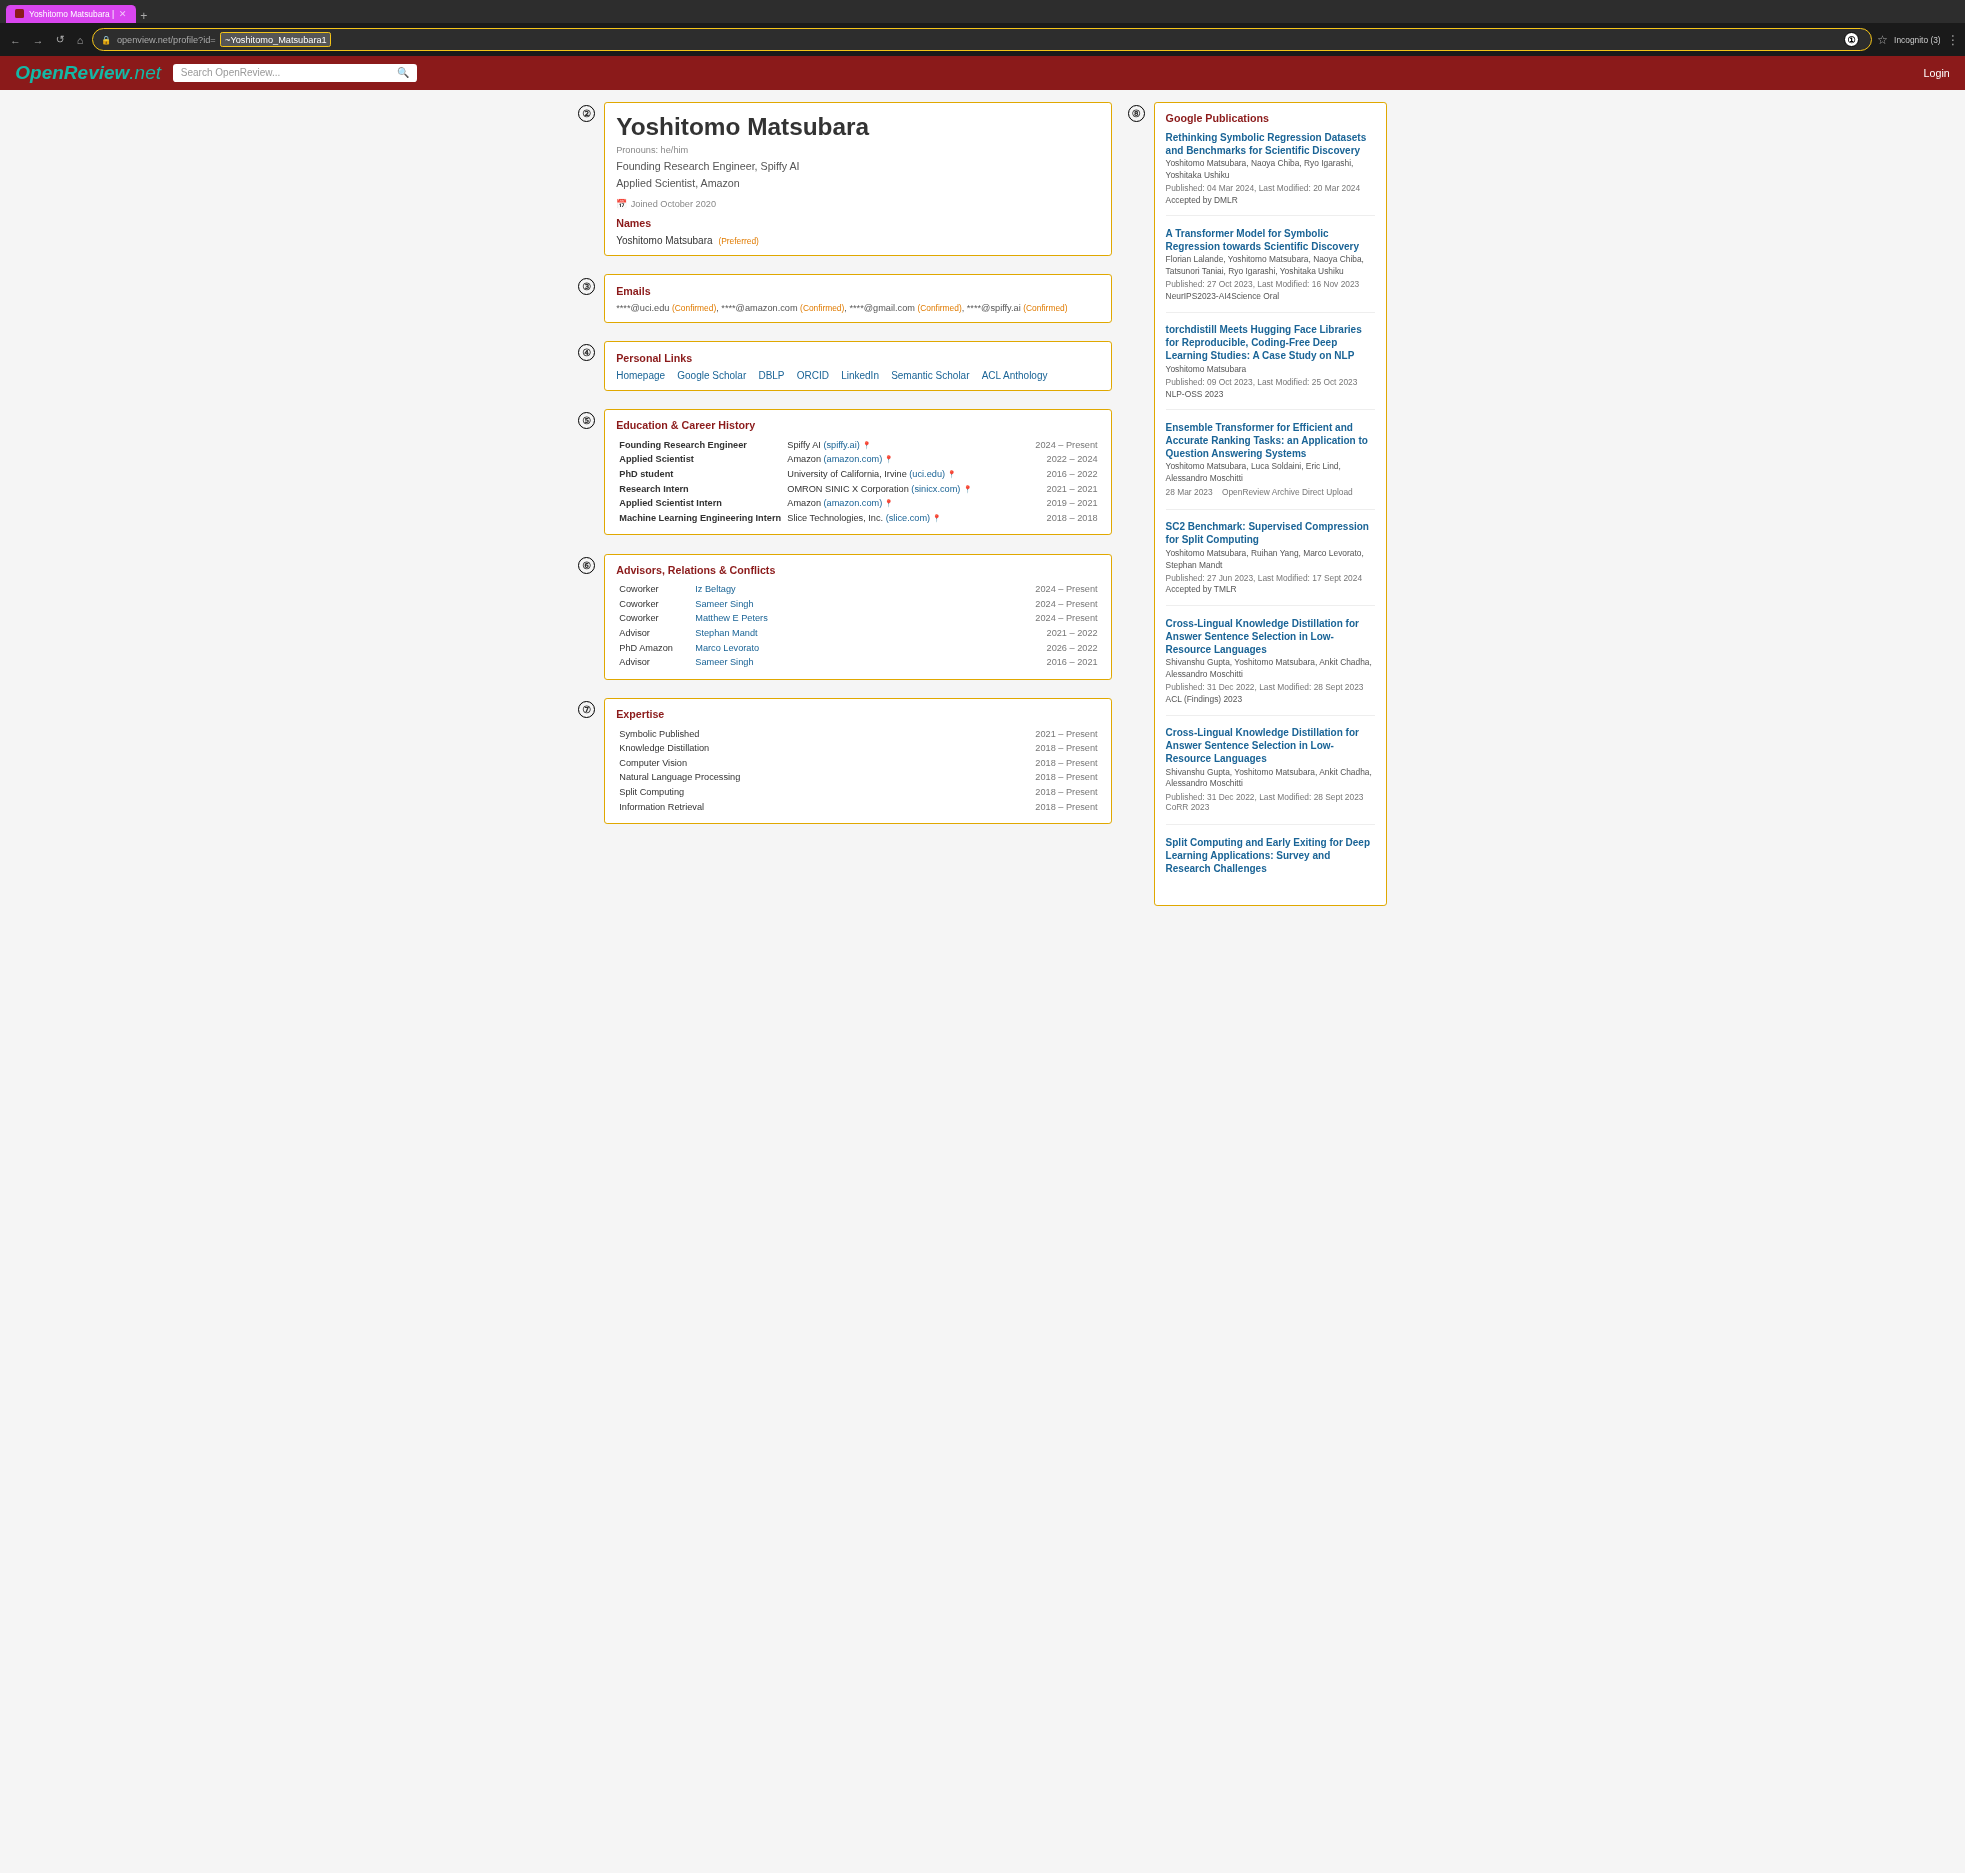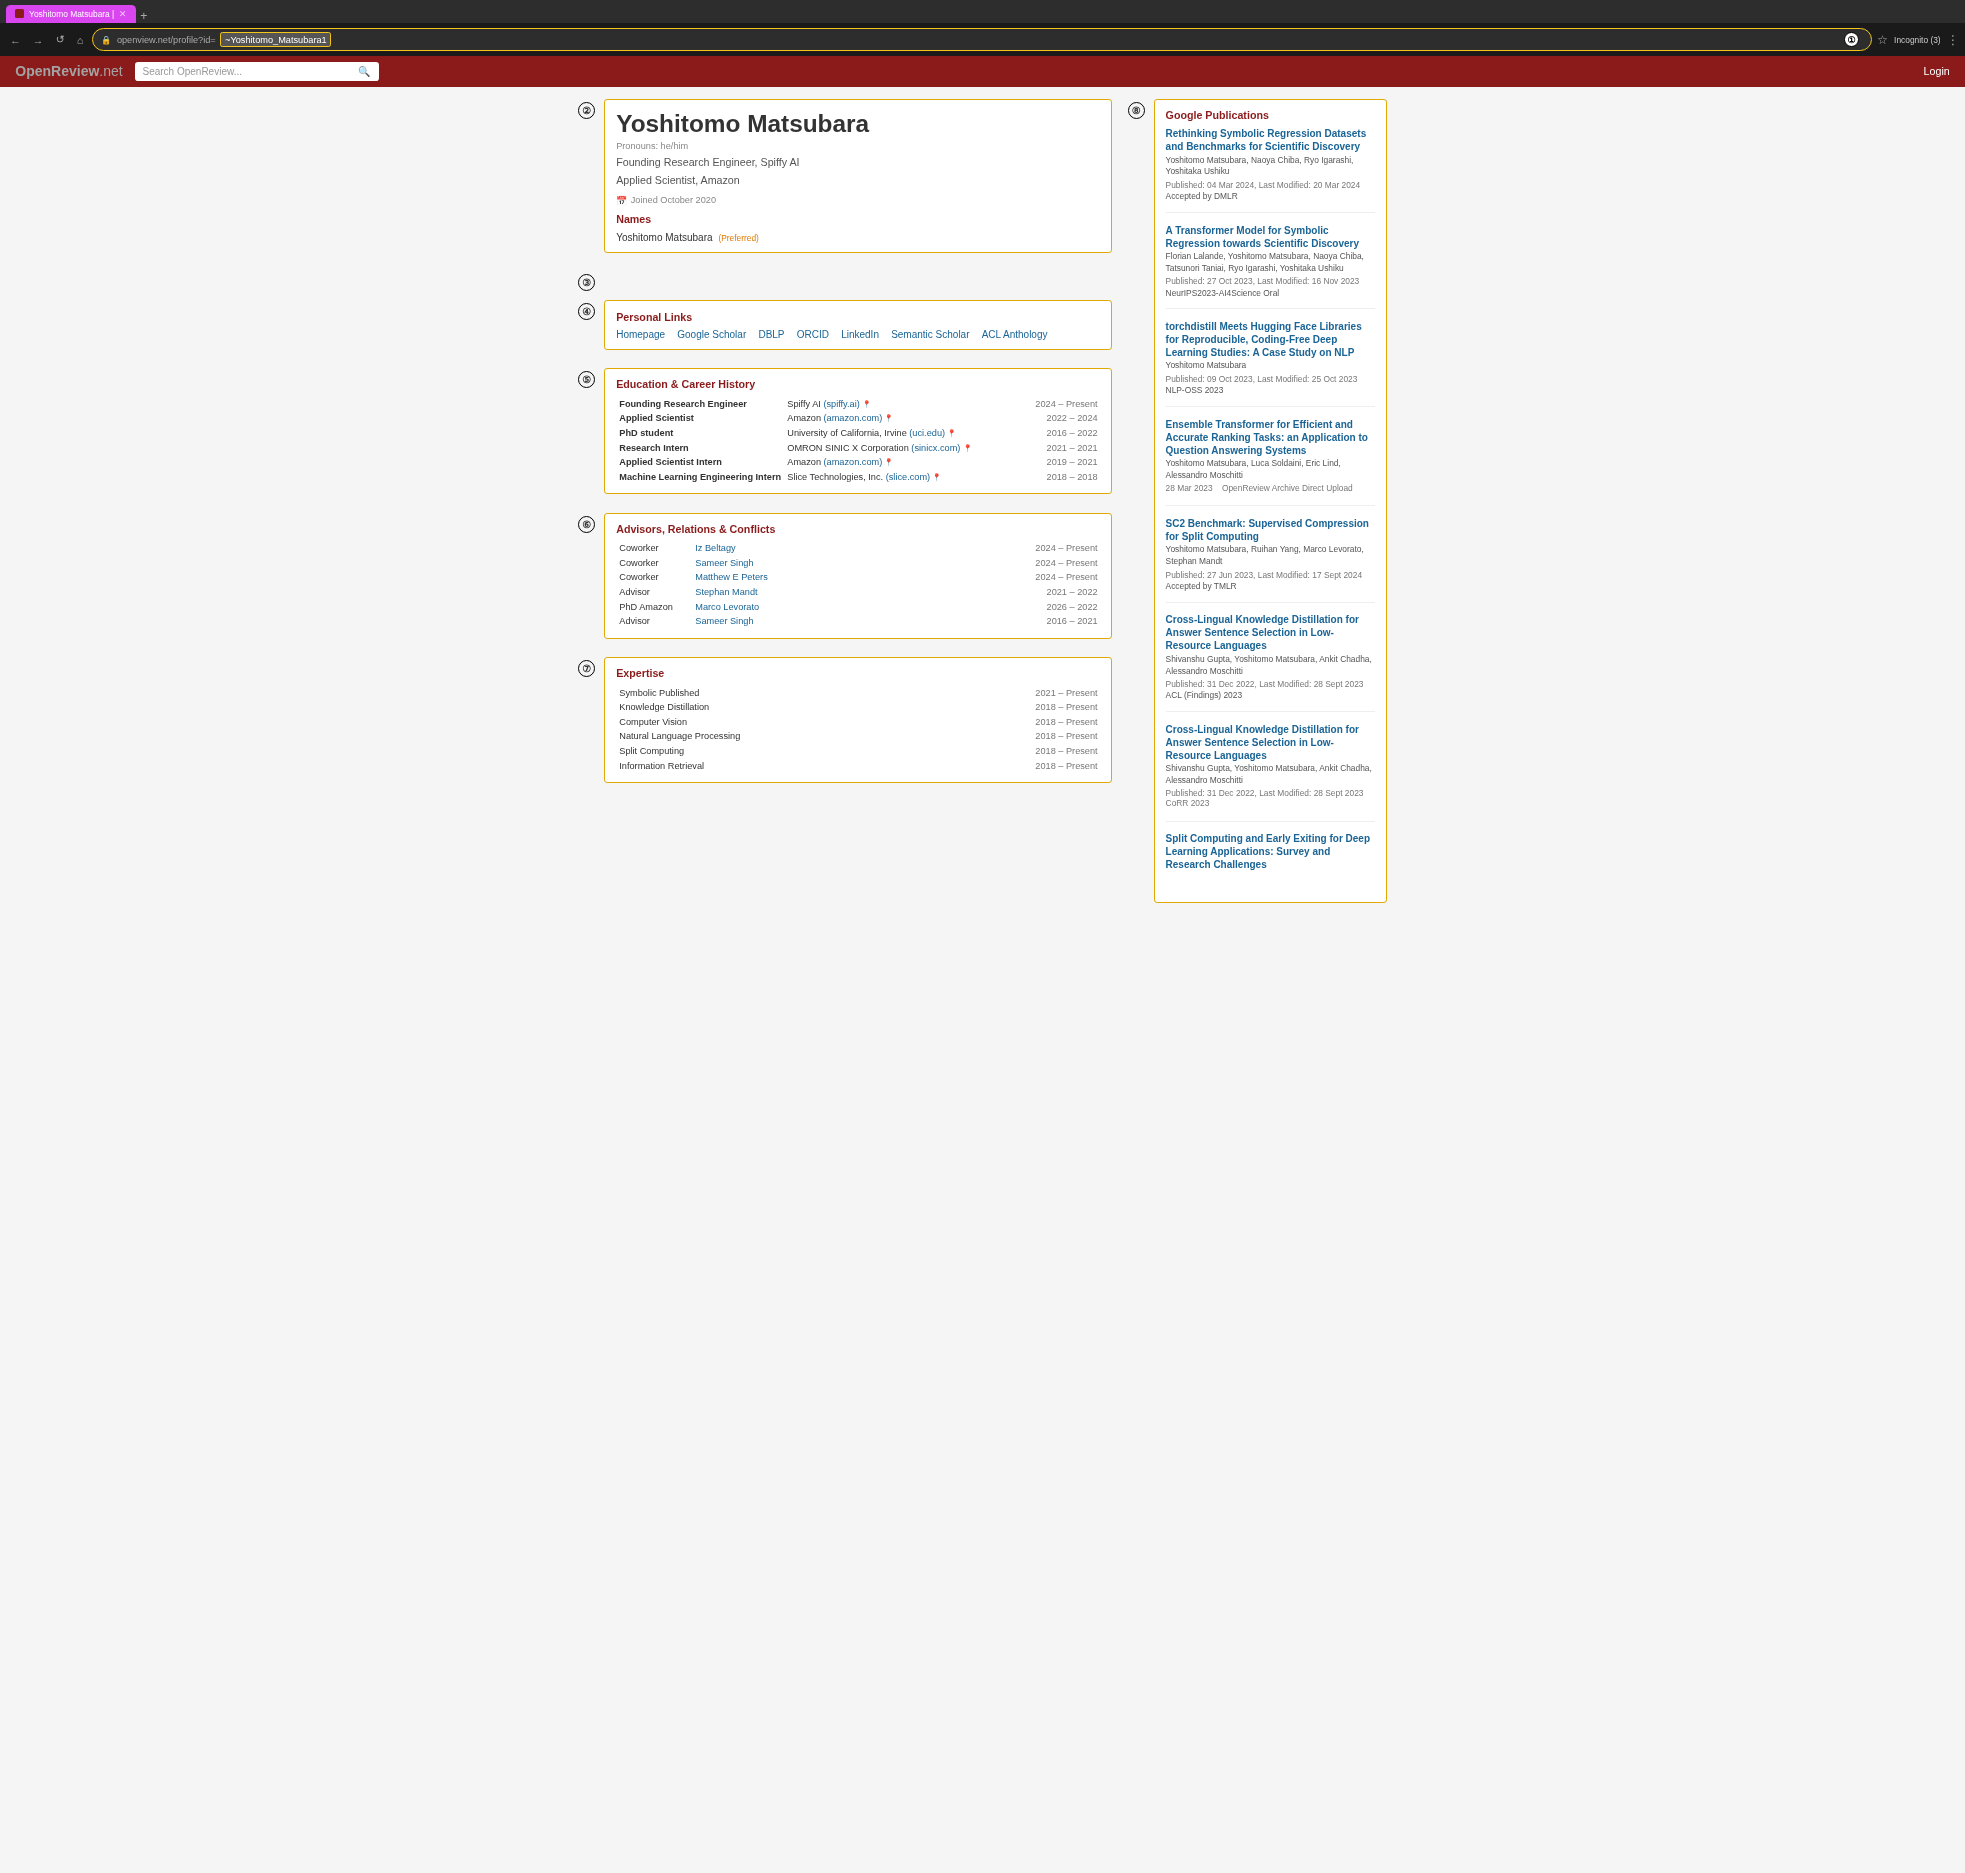"OpenReview.net" .app-logo { color: #a3a3a3 -> #14b8a6; font-size: 14px -> 19px; font-style: none -> italic }
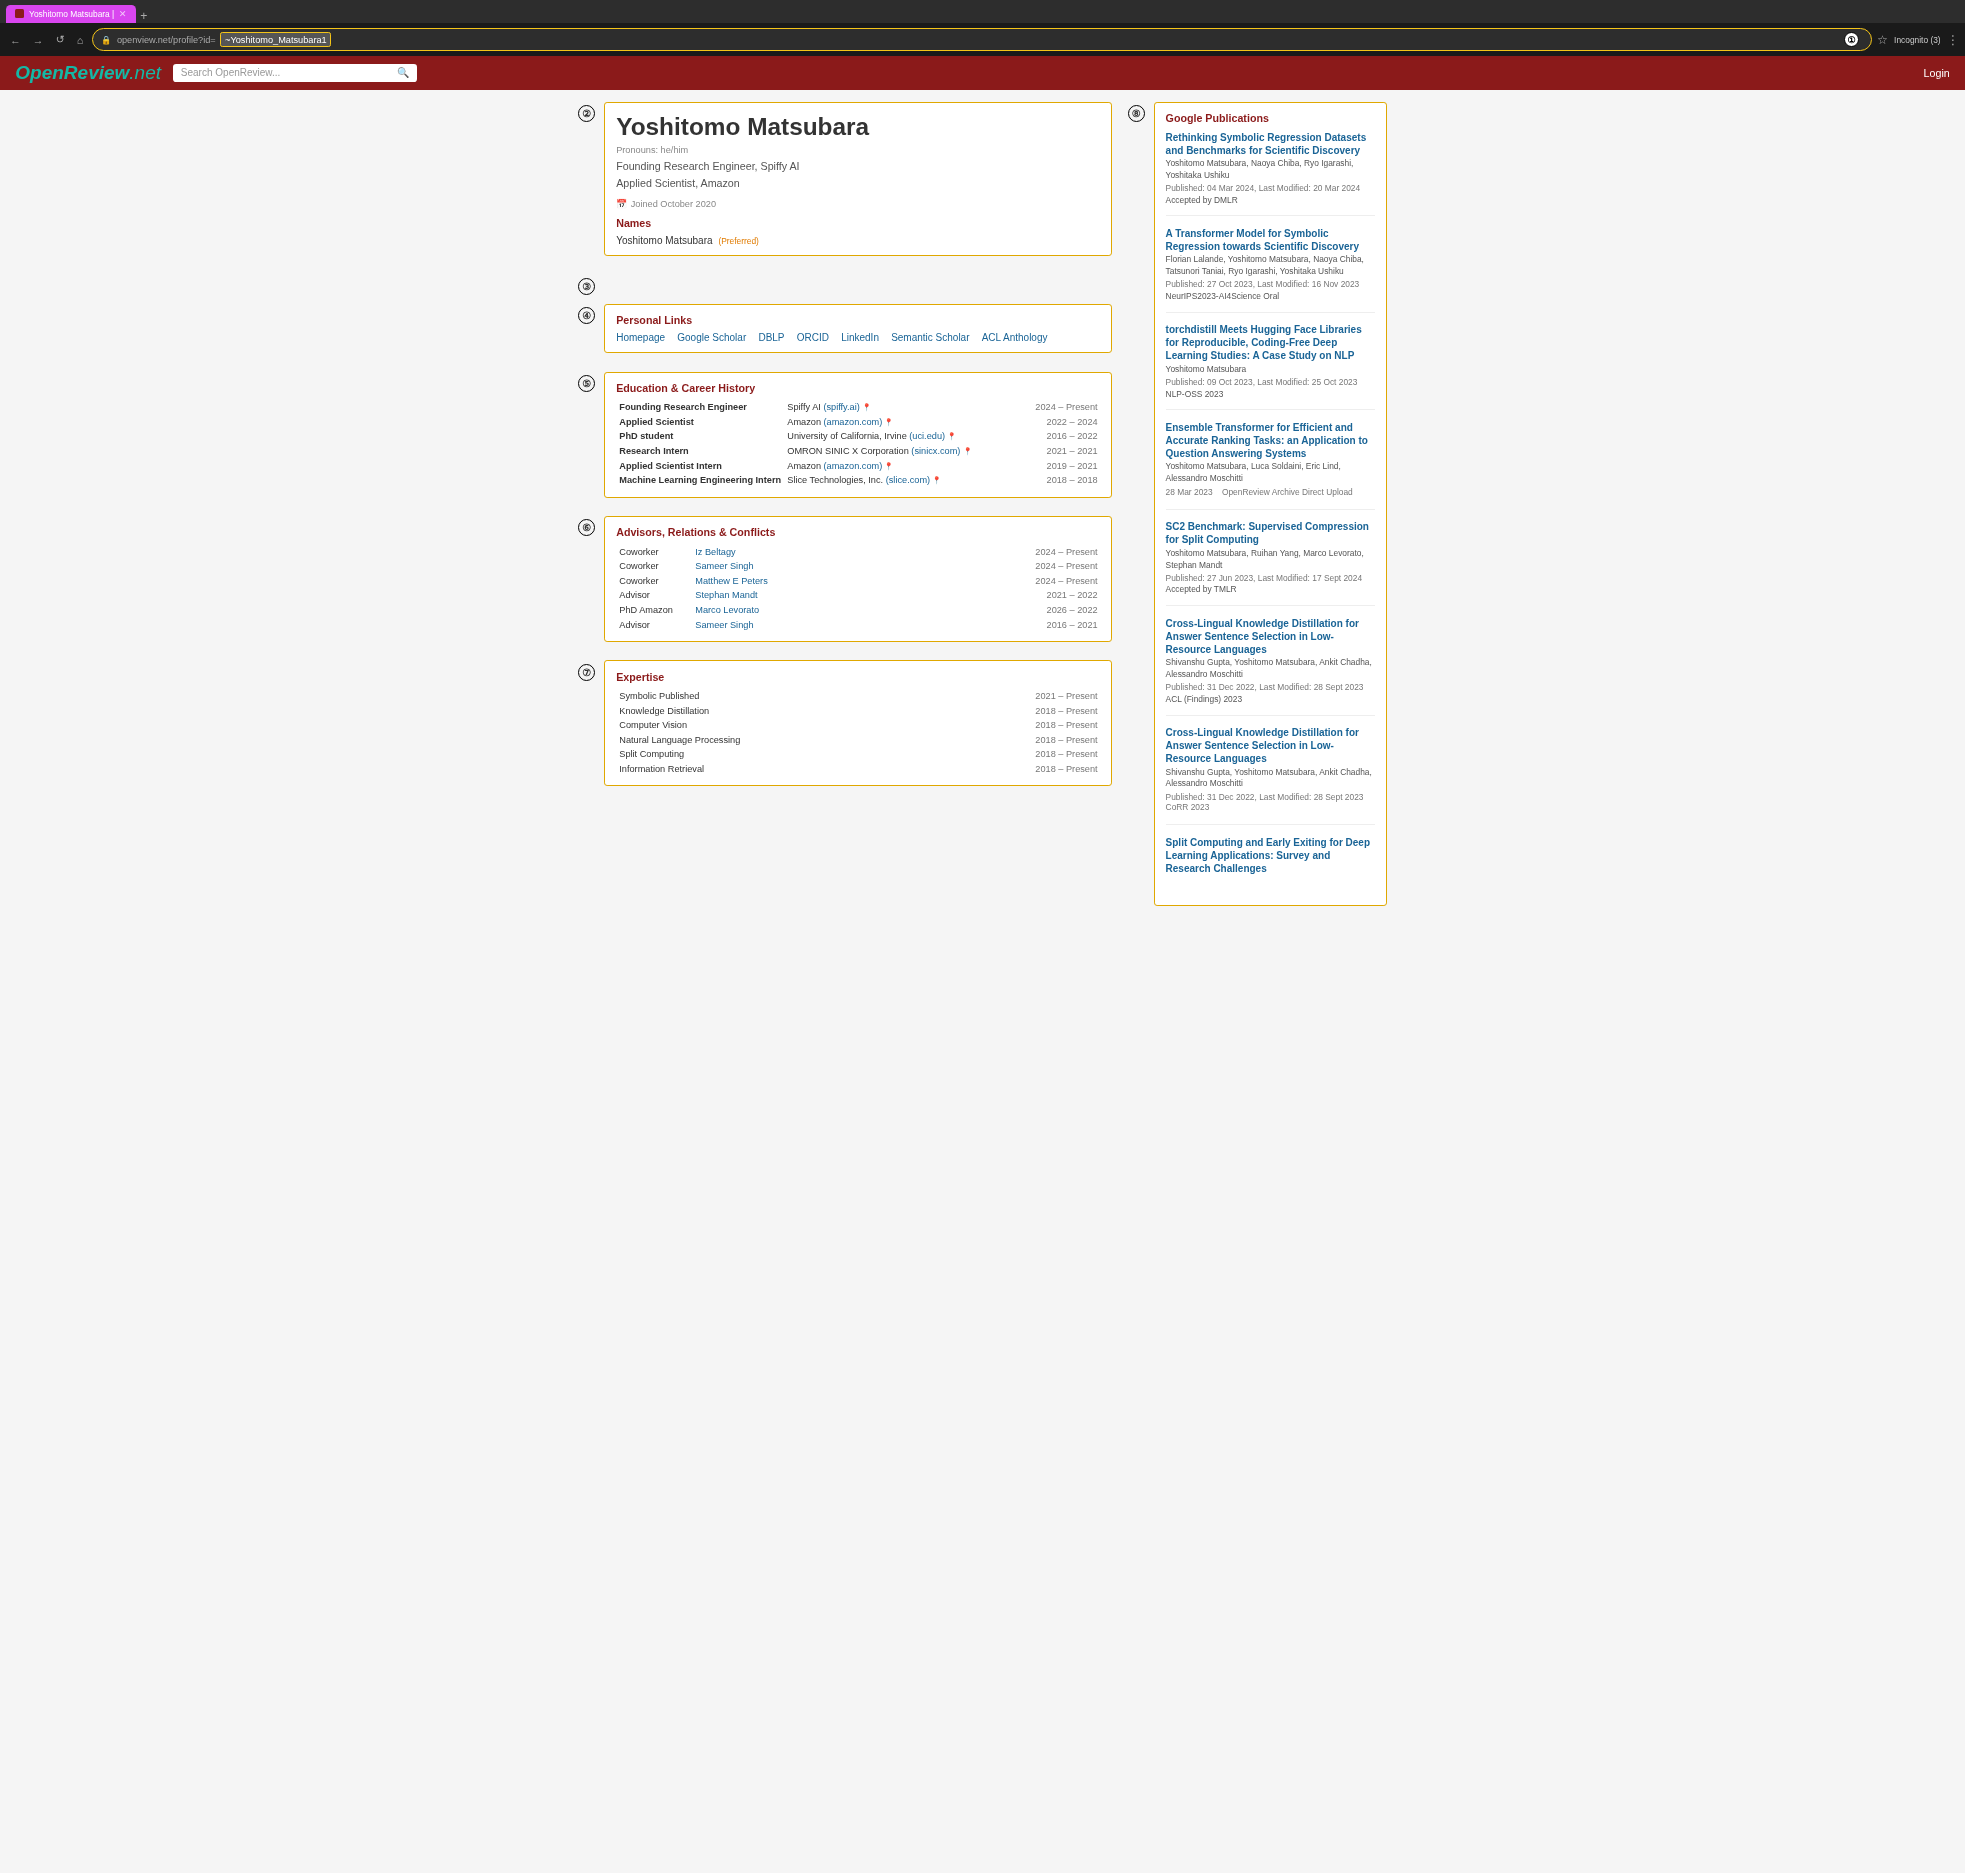"Emails" div.section-with-number { html: none -> <div> <div>Emails</div> <div> <span>****@uci.edu <span>(Confirmed)</span></span>, <span>****@amazon.com <span>(Confirmed)</span></span>, <span>****@gmail.com <span>(Confirmed)</span></span>, <span>****@spiffy.ai <span>(Confirmed)</span></span> </div> </div> }
